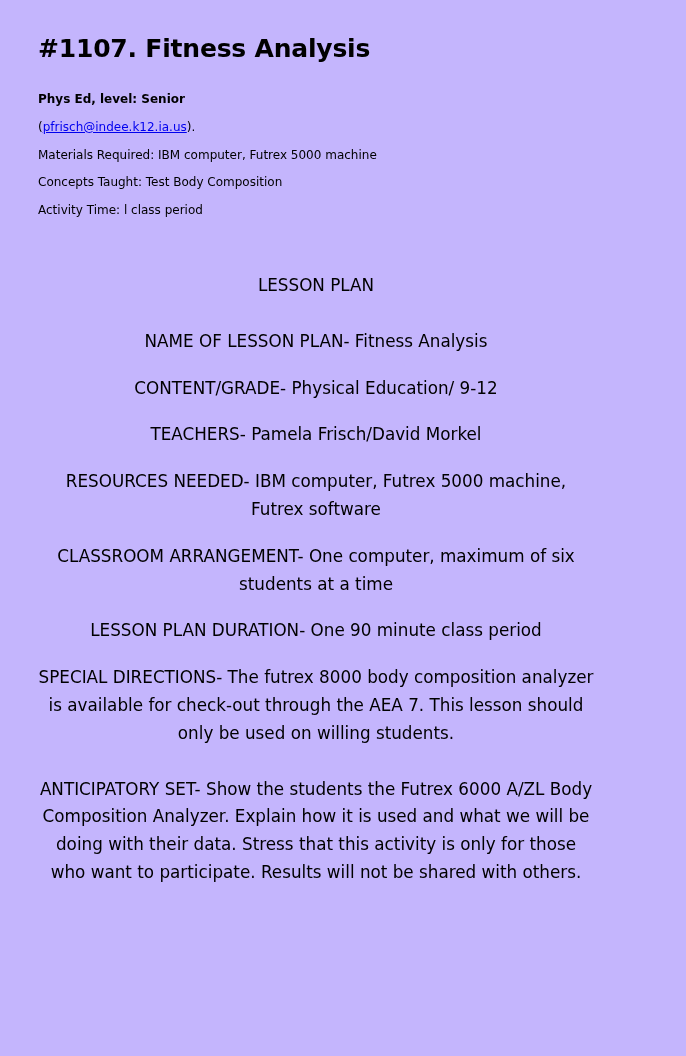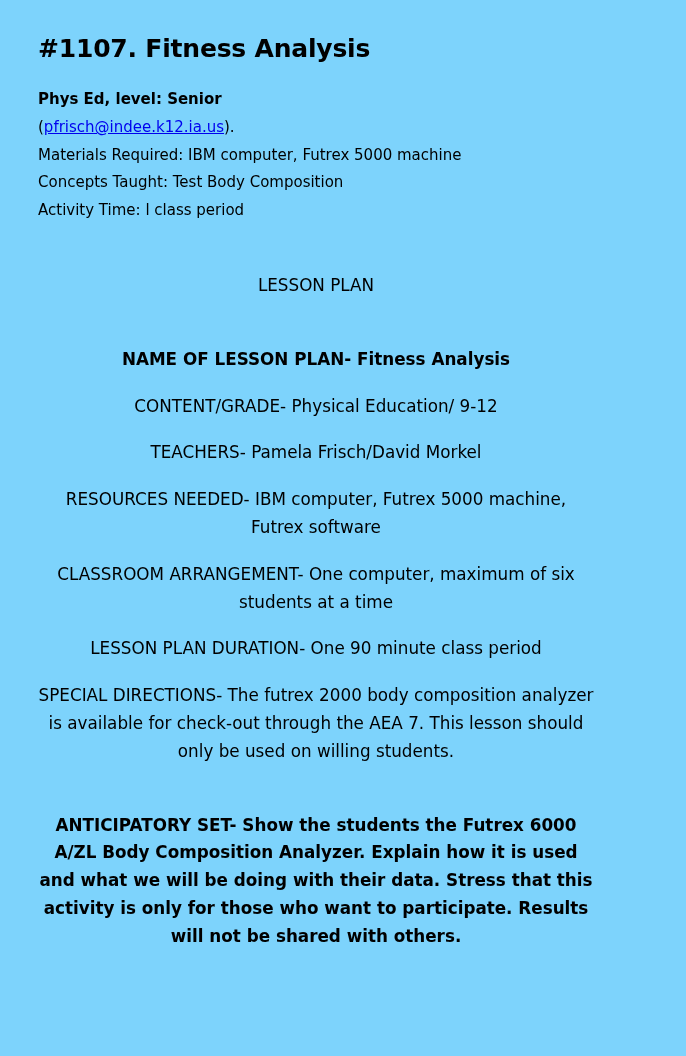"#1107. Fitness Analysis" .page { background: #7dd3fc -> #c4b5fd }
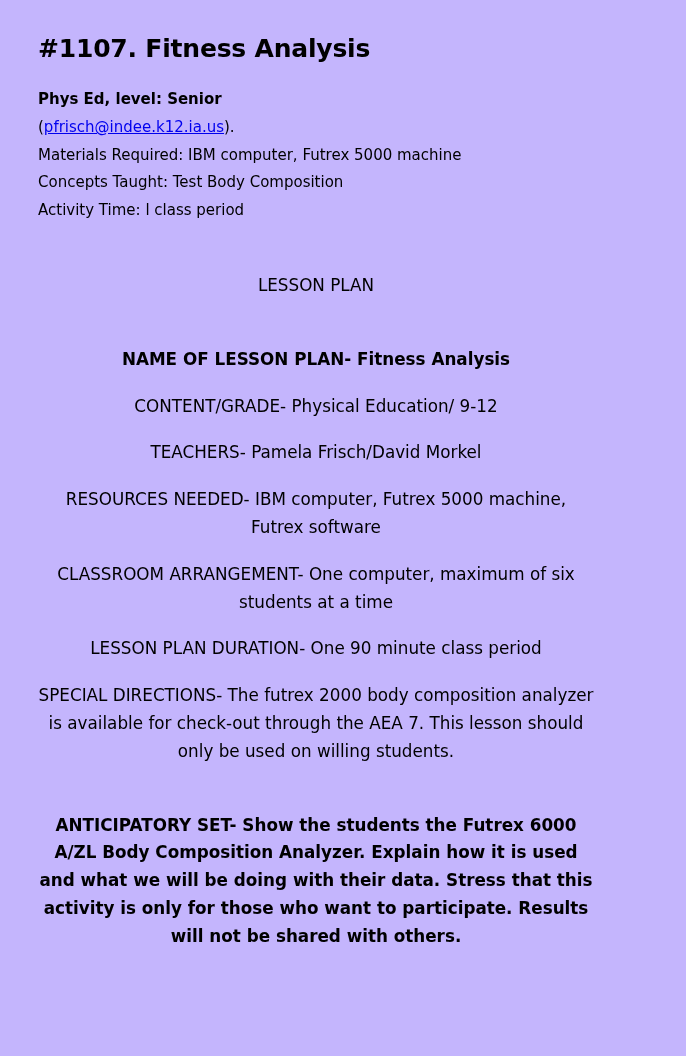"Phys Ed, level: Senior" .meta-line { font-size: 15px -> 12px }
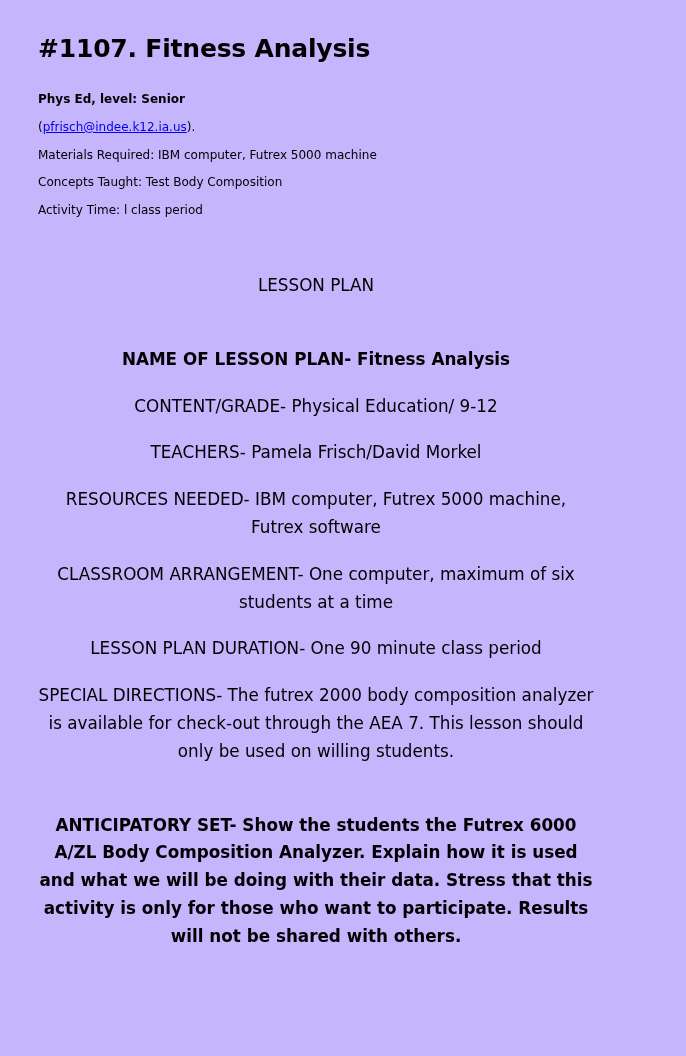"NAME OF LESSON PLAN- Fitness" .para.gap-before { font-weight: bold -> none; margin-top: 46px -> 28px }
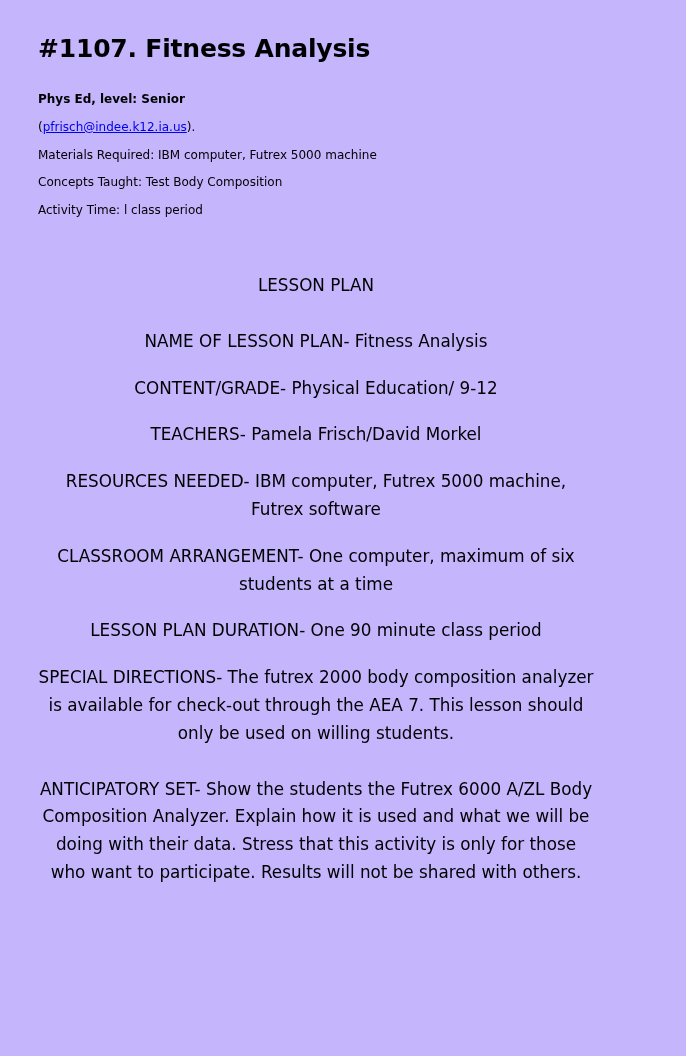"SPECIAL DIRECTIONS- The futrex 2000" p.para { text: 2000 -> 8000 }
